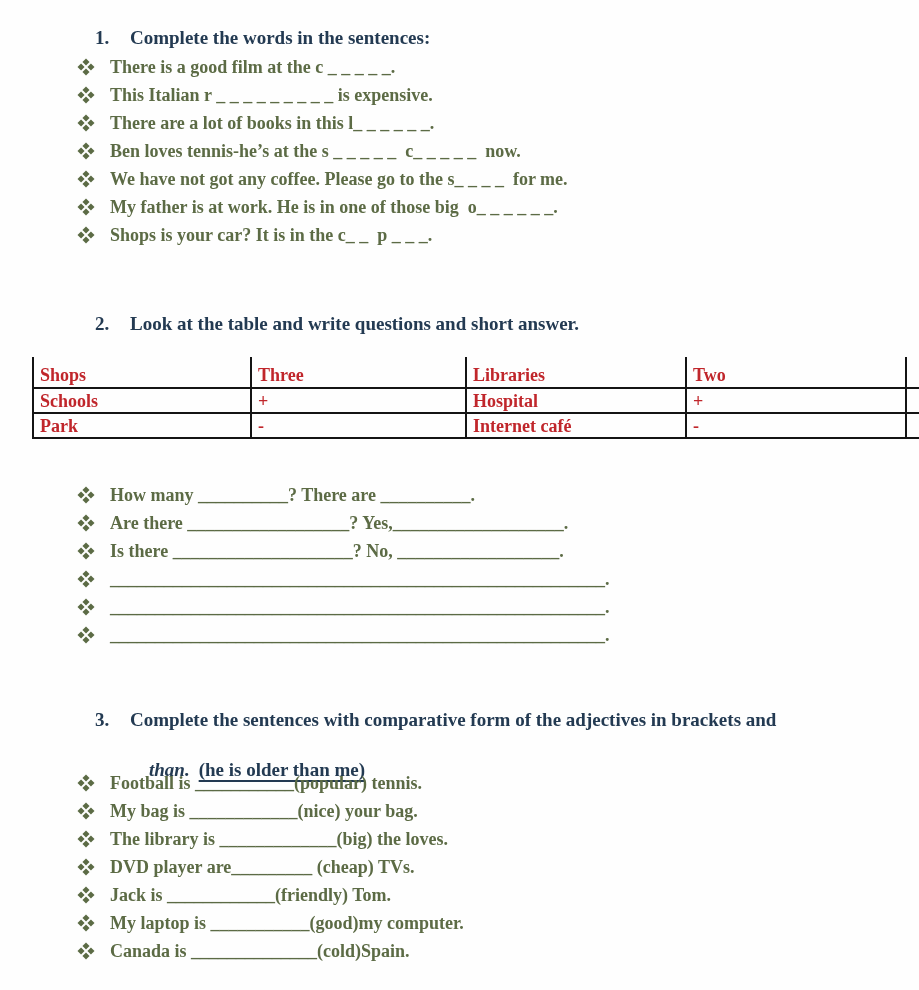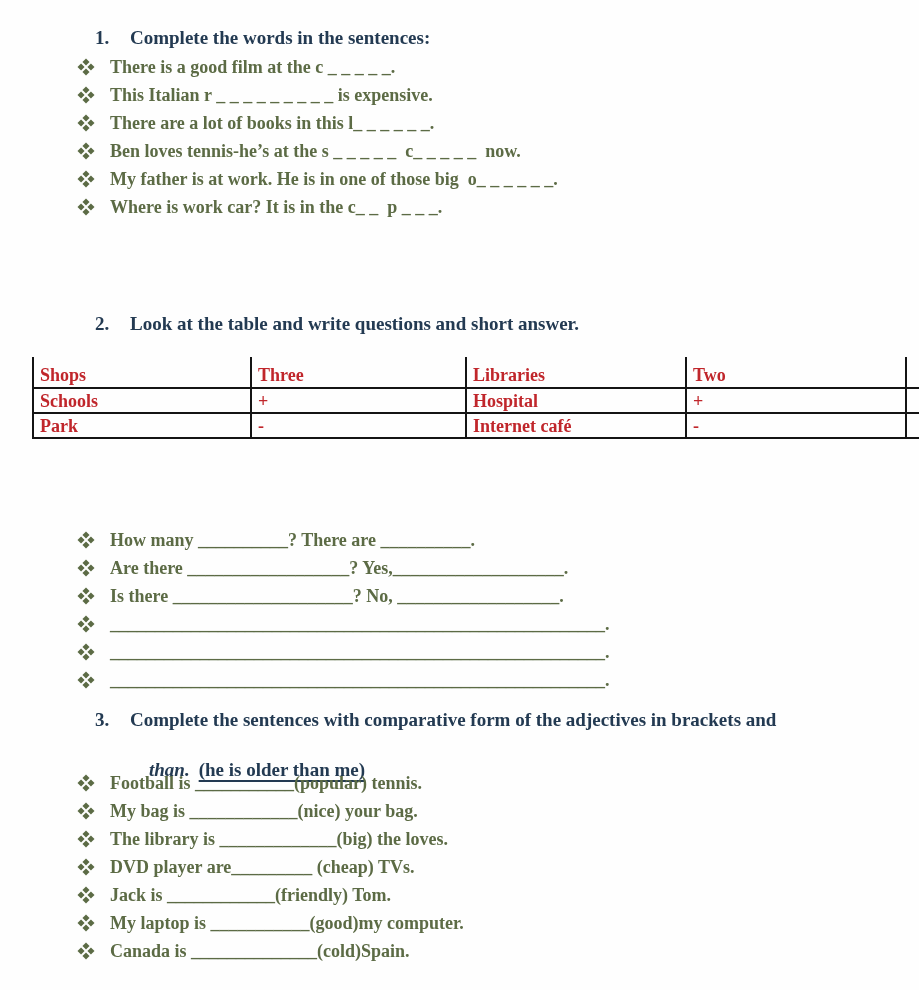"We have not got any" div.item { html: none -> <div> <span> <span> <i></i> <i></i> <i></i> <i></i> </span> </span> <span>We have not got any coffee. Please go to the s_ _ _ _ for me.</span> </div> }
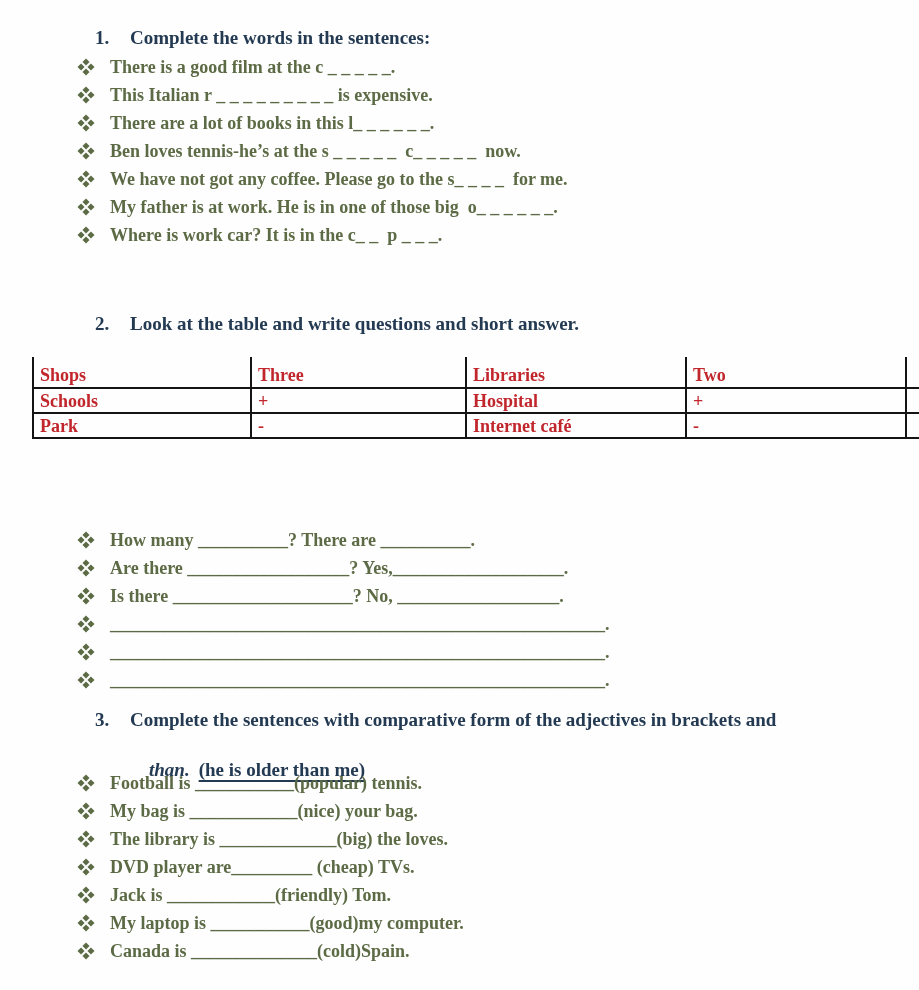"Where is work car? It" span.txt { text: Where is work -> Shops is your }
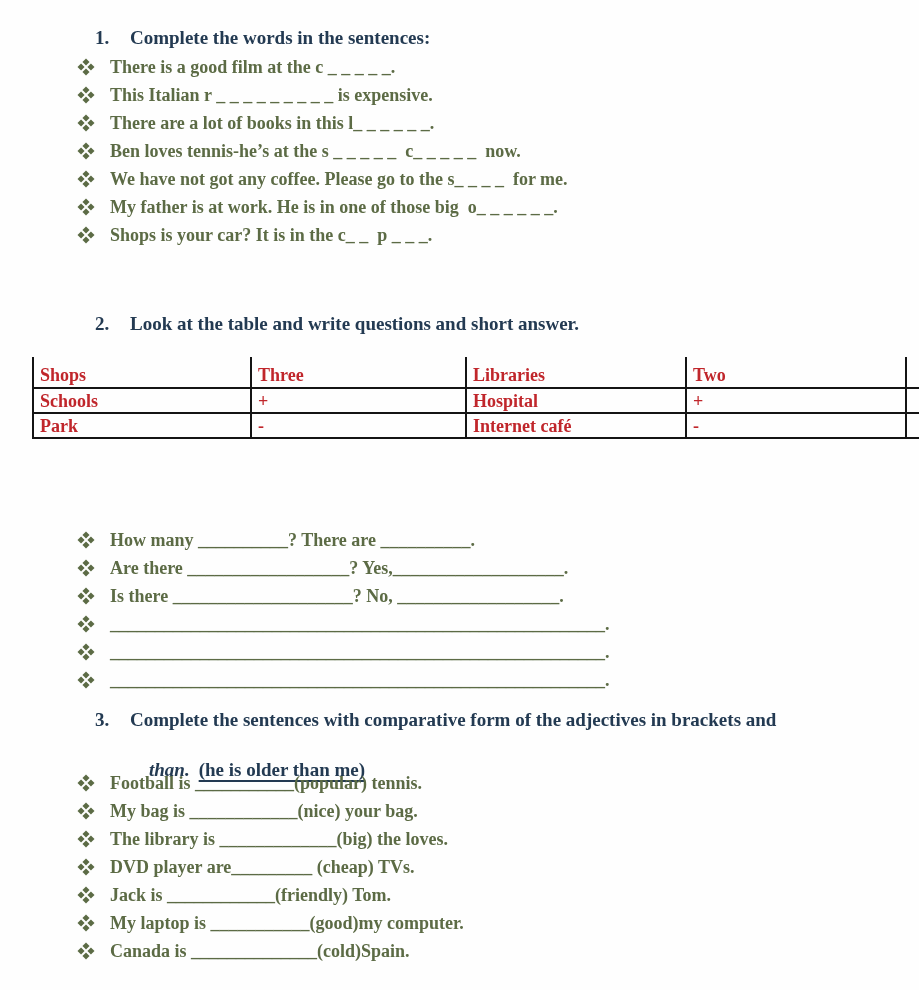"How many __________? There are" div.list { margin-top: 45px -> none }
